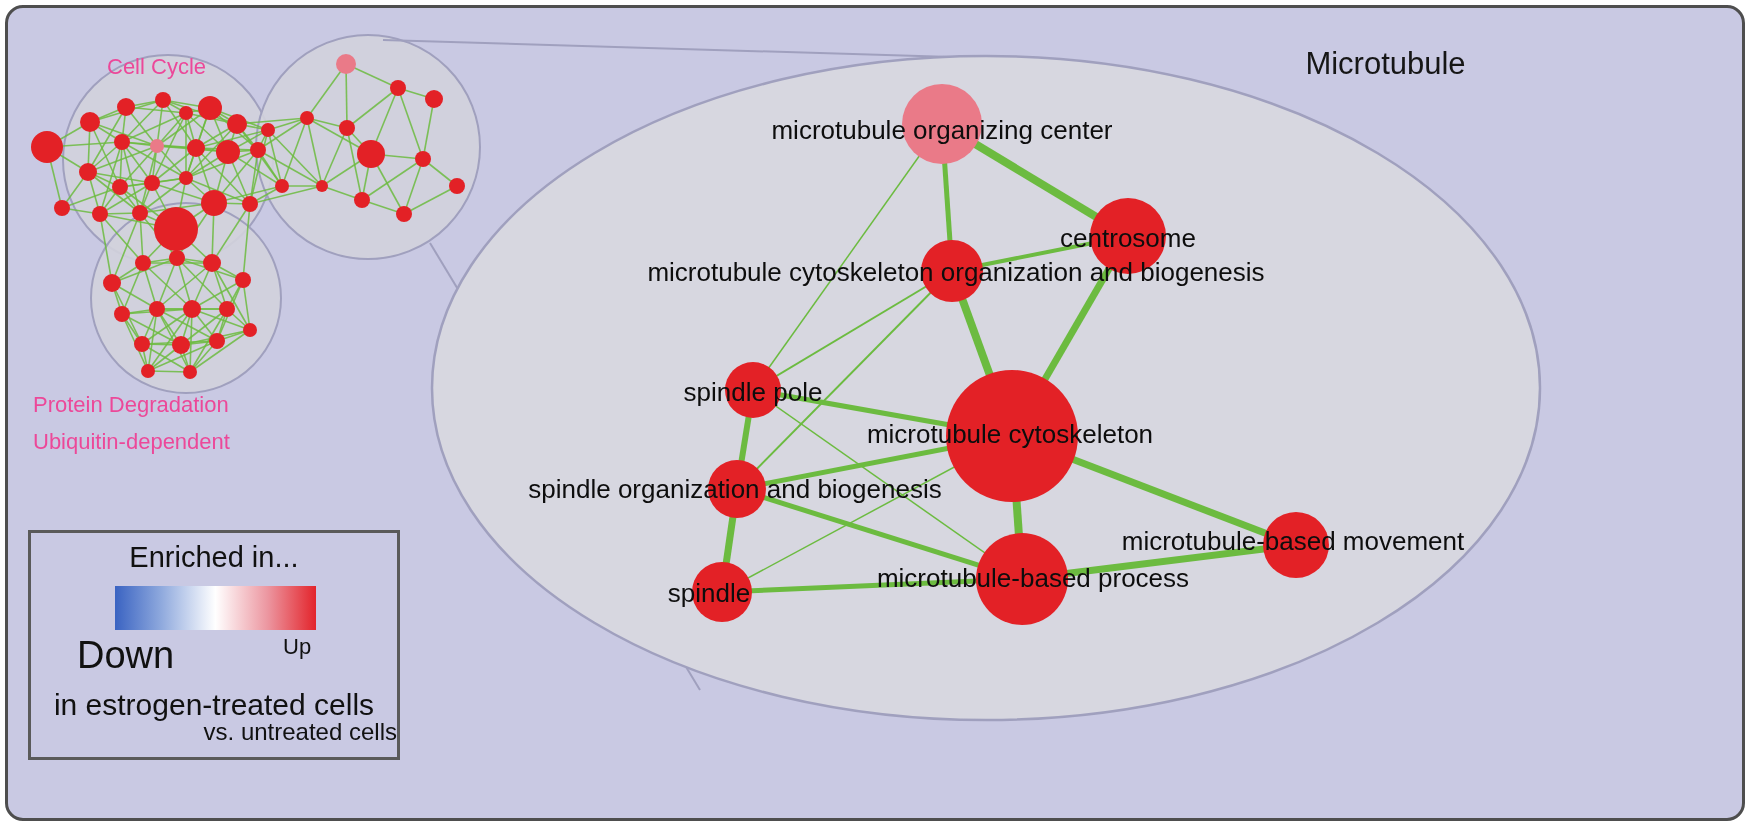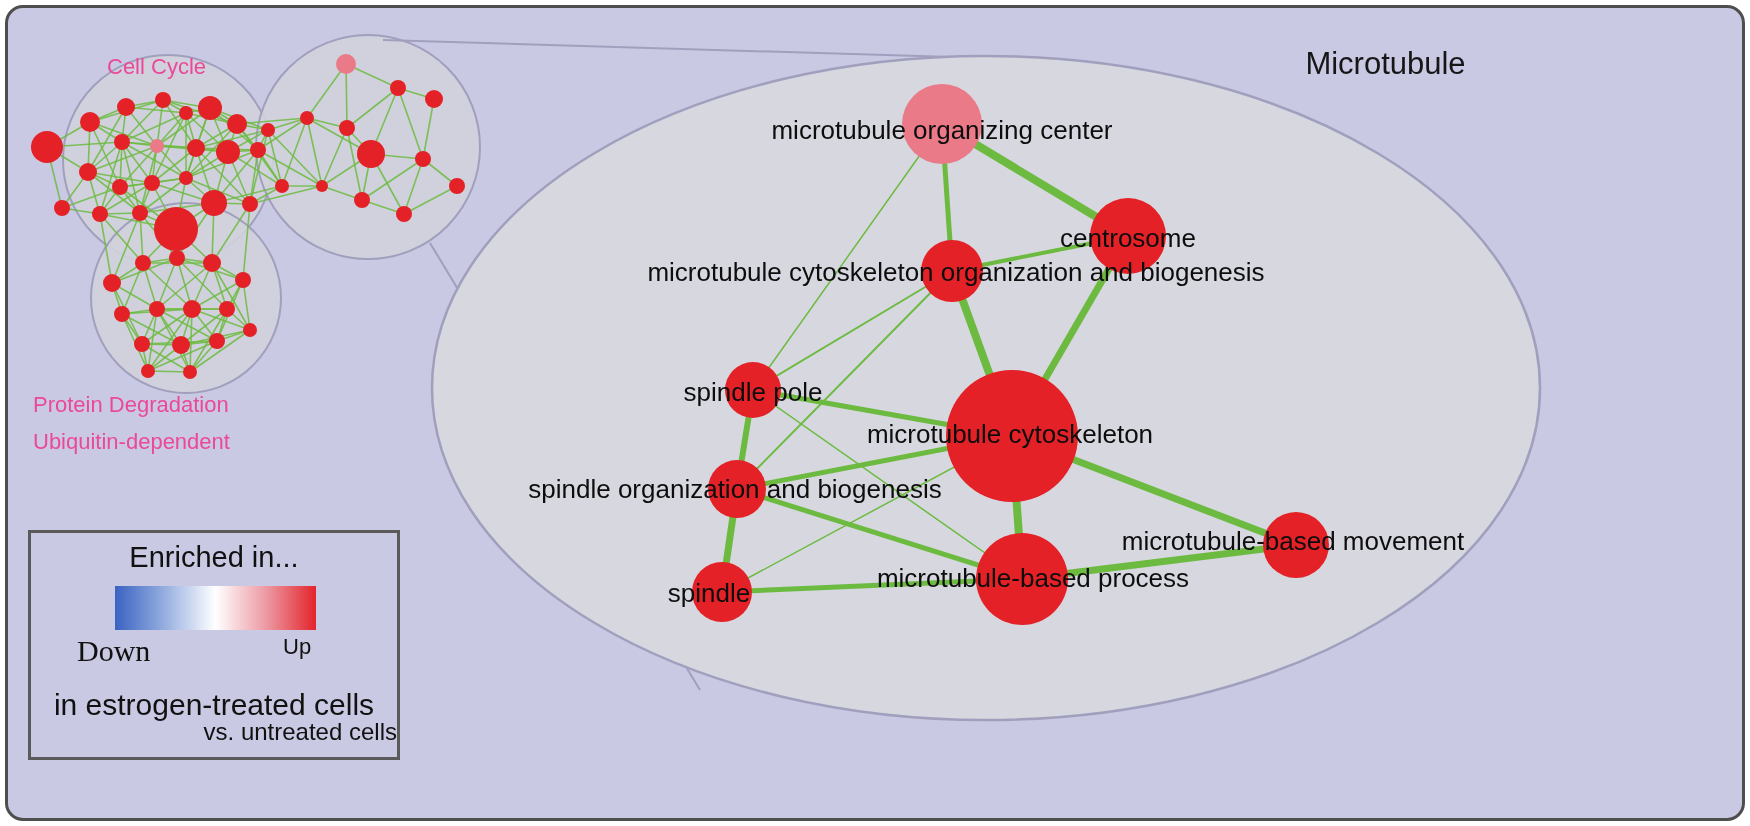"Down" .legend-down { font-family: Liberation Serif, serif -> none; font-size: 30px -> 38px }
